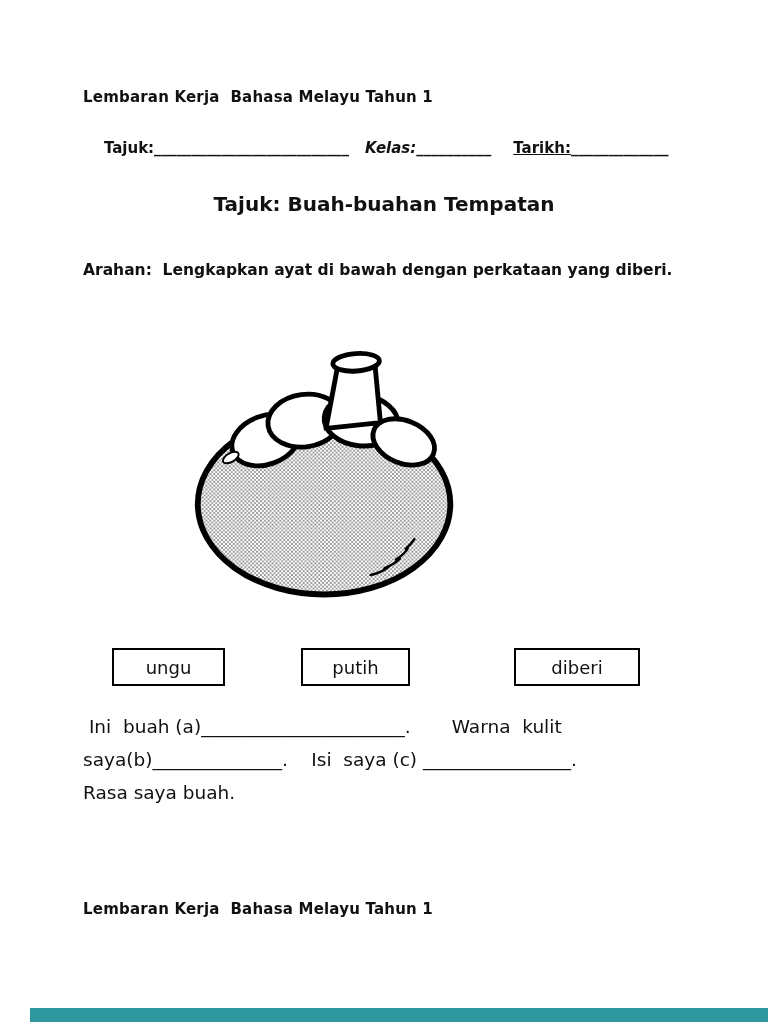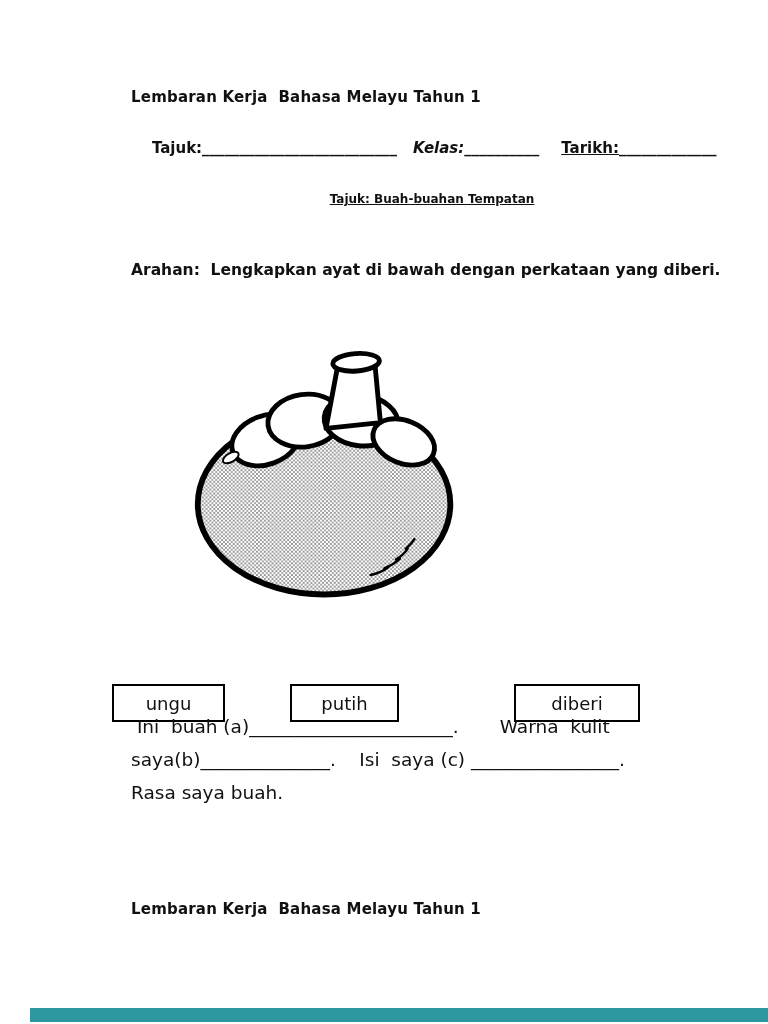"Lembaran Kerja Bahasa Melayu Tahun" .line { margin-left: 48px -> none }
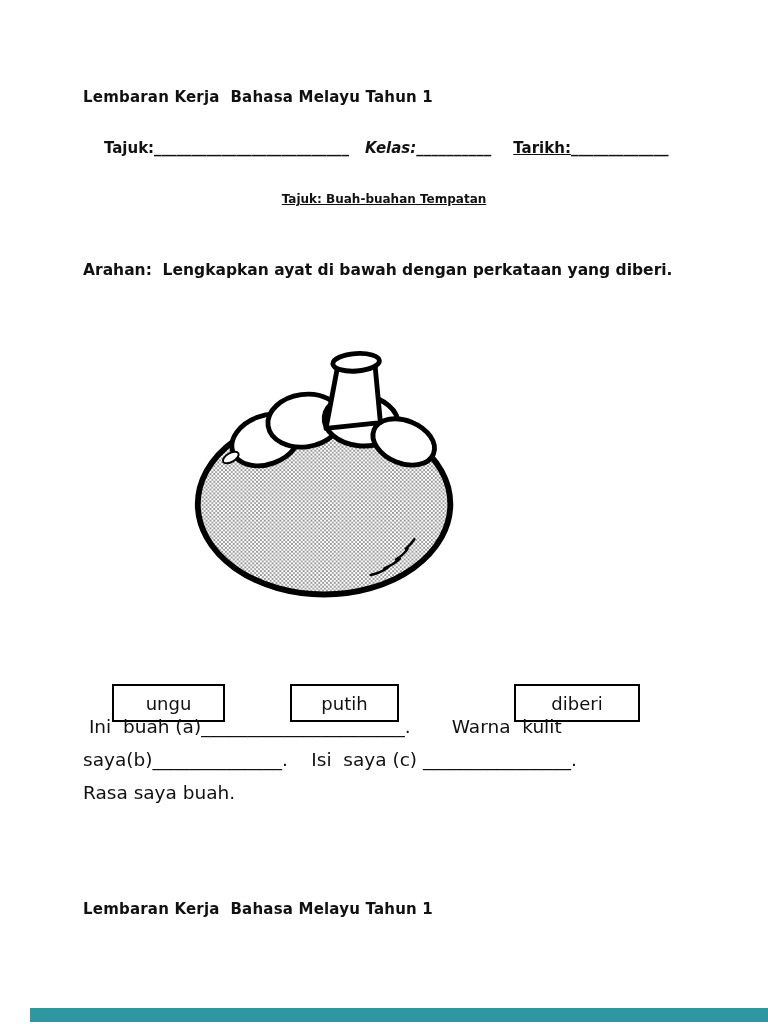"Tajuk: Buah-buahan Tempatan" .topic-line { font-size: 12px -> 20px; text-decoration: underline -> none }
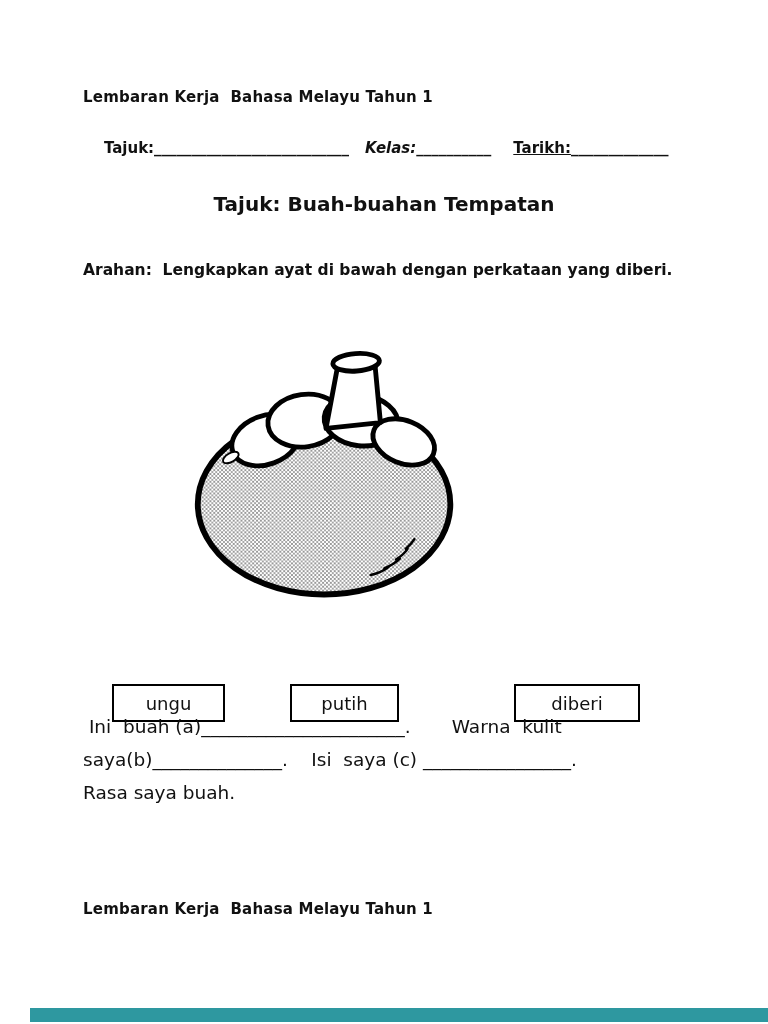"ungu" .word-card { margin-top: 36px -> none }
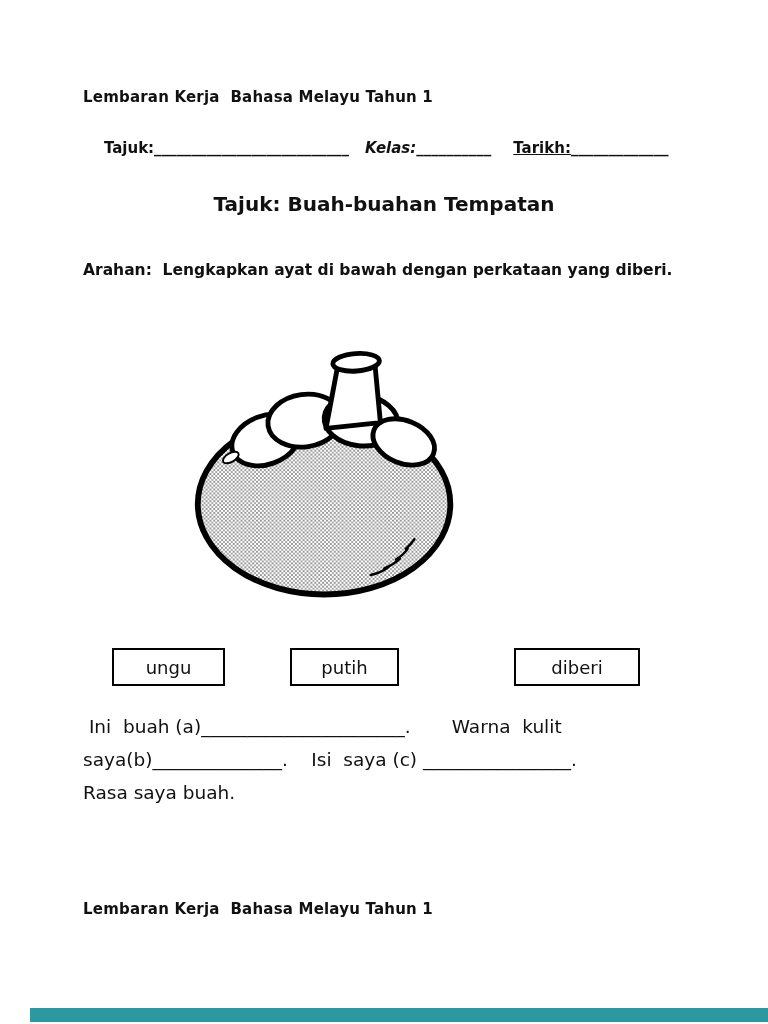"putih" .word-card-2 { left: 290px -> 301px }
